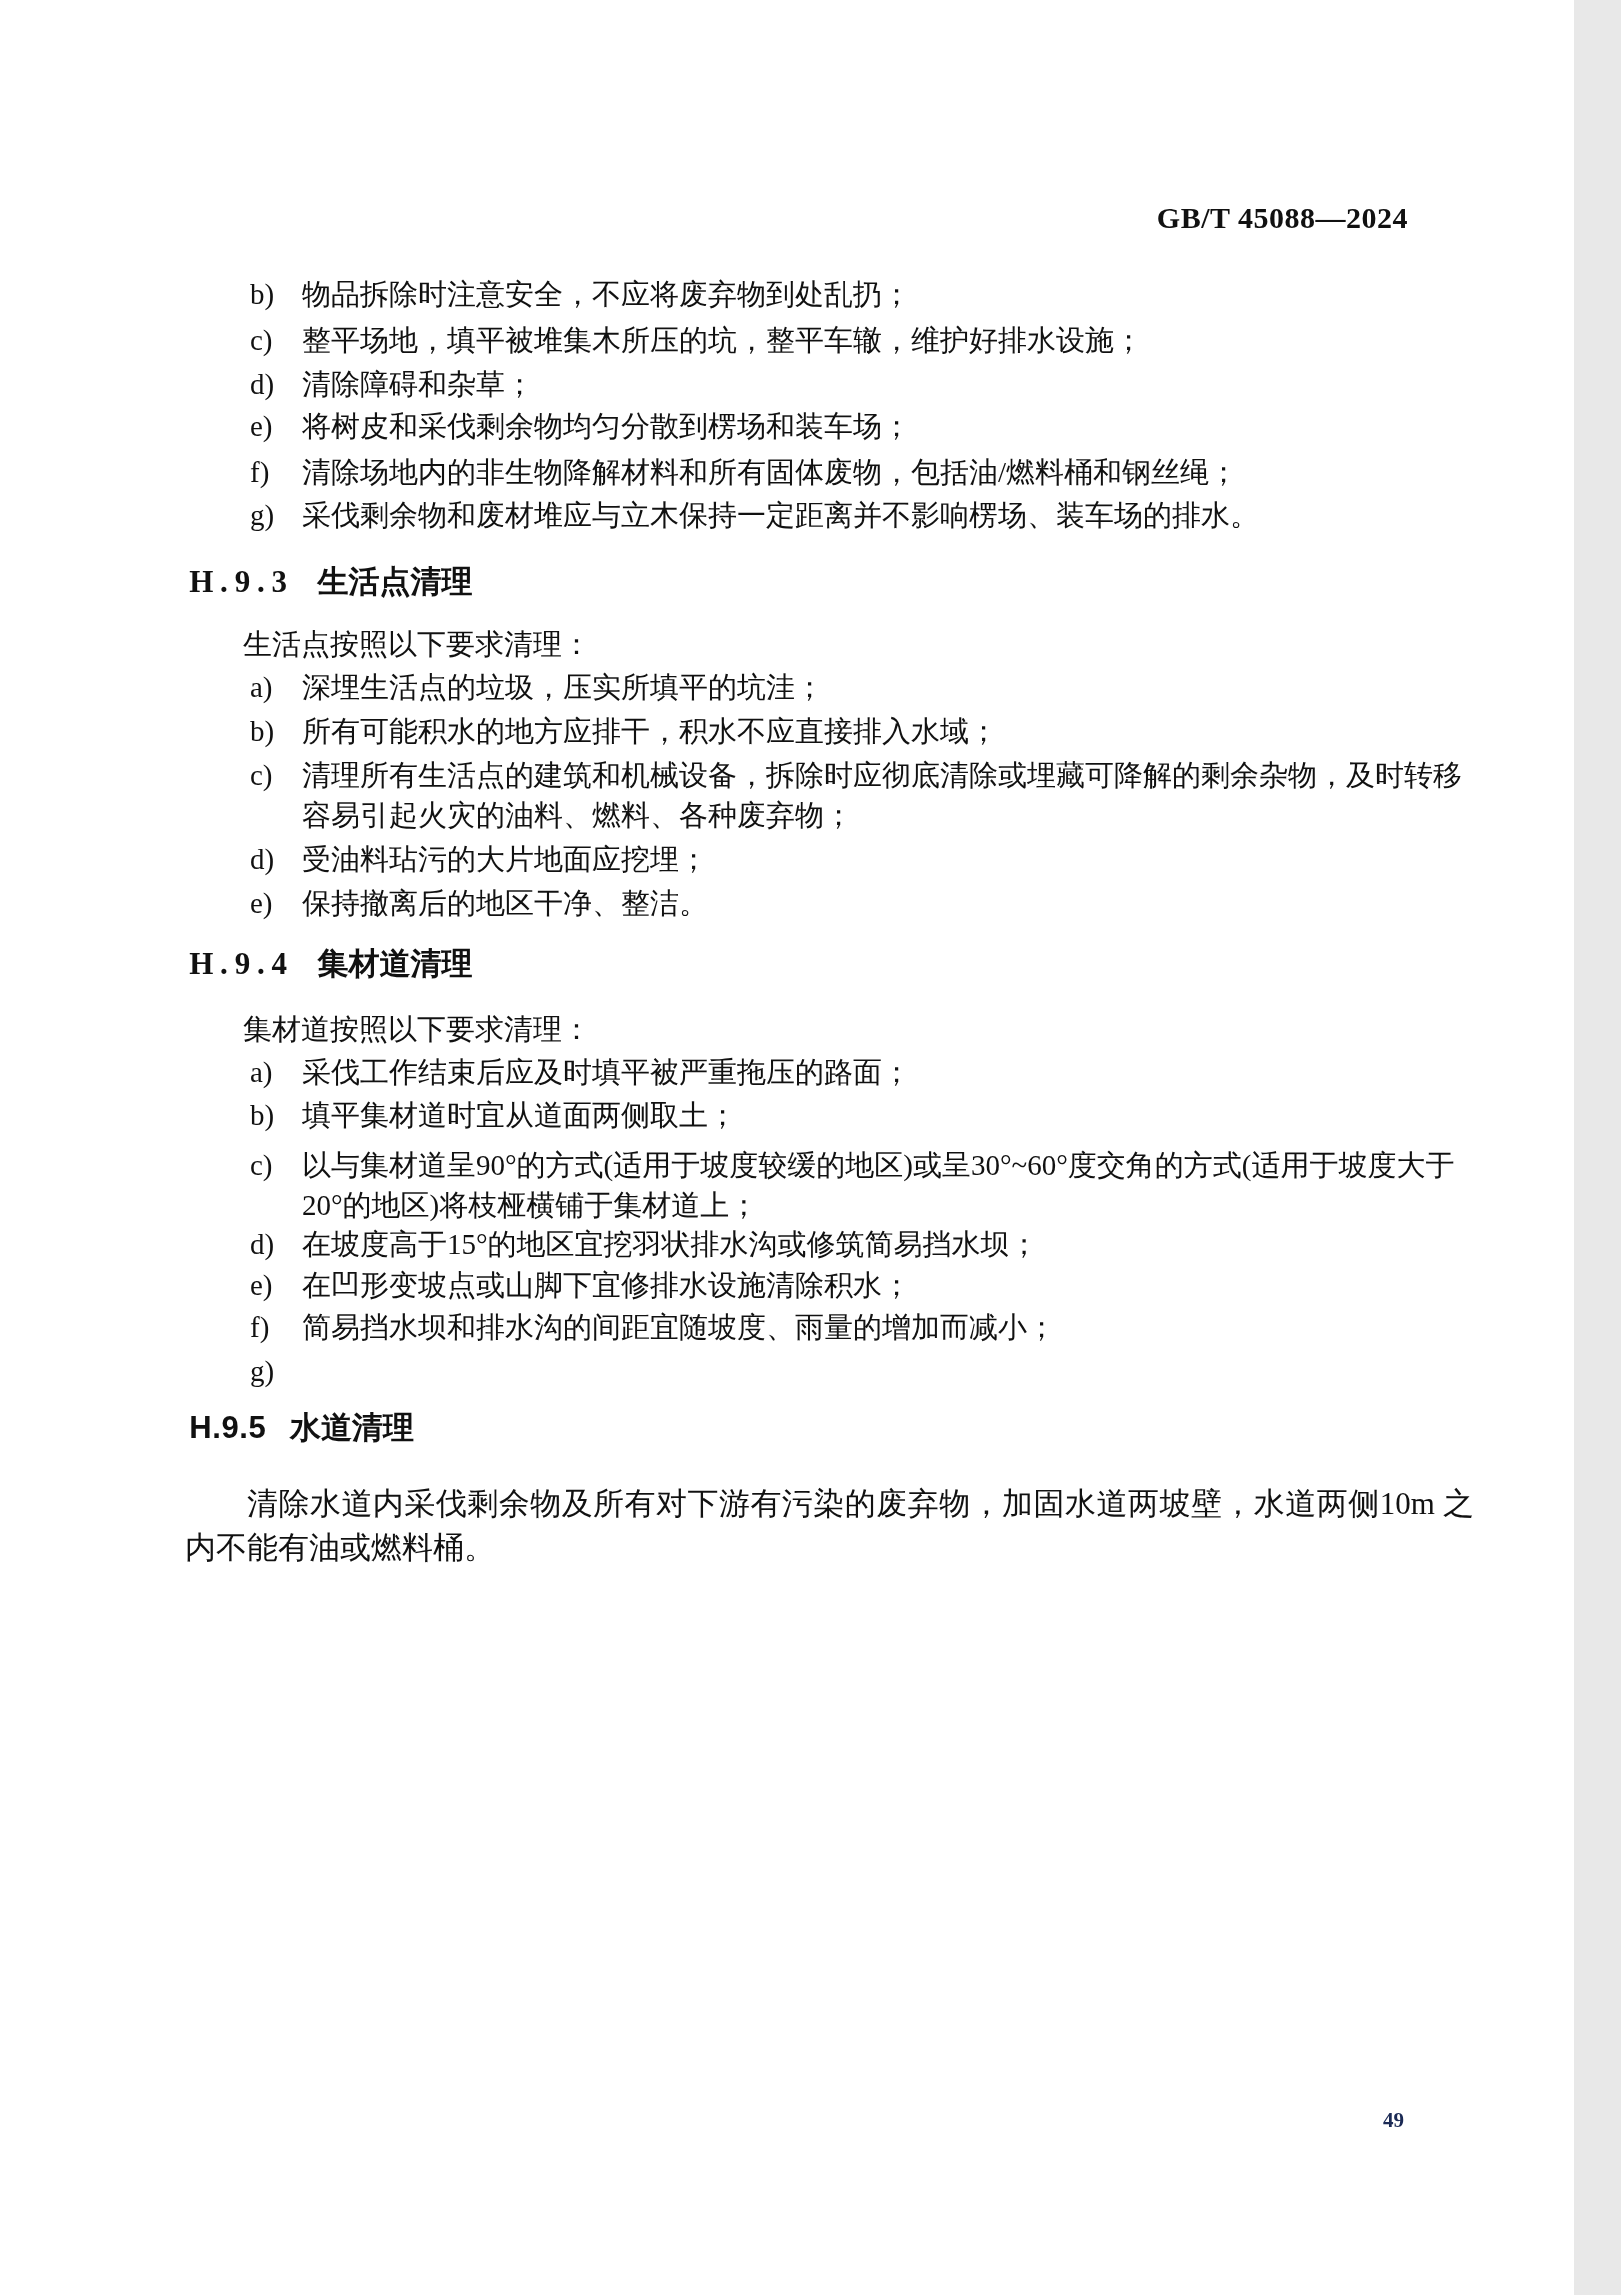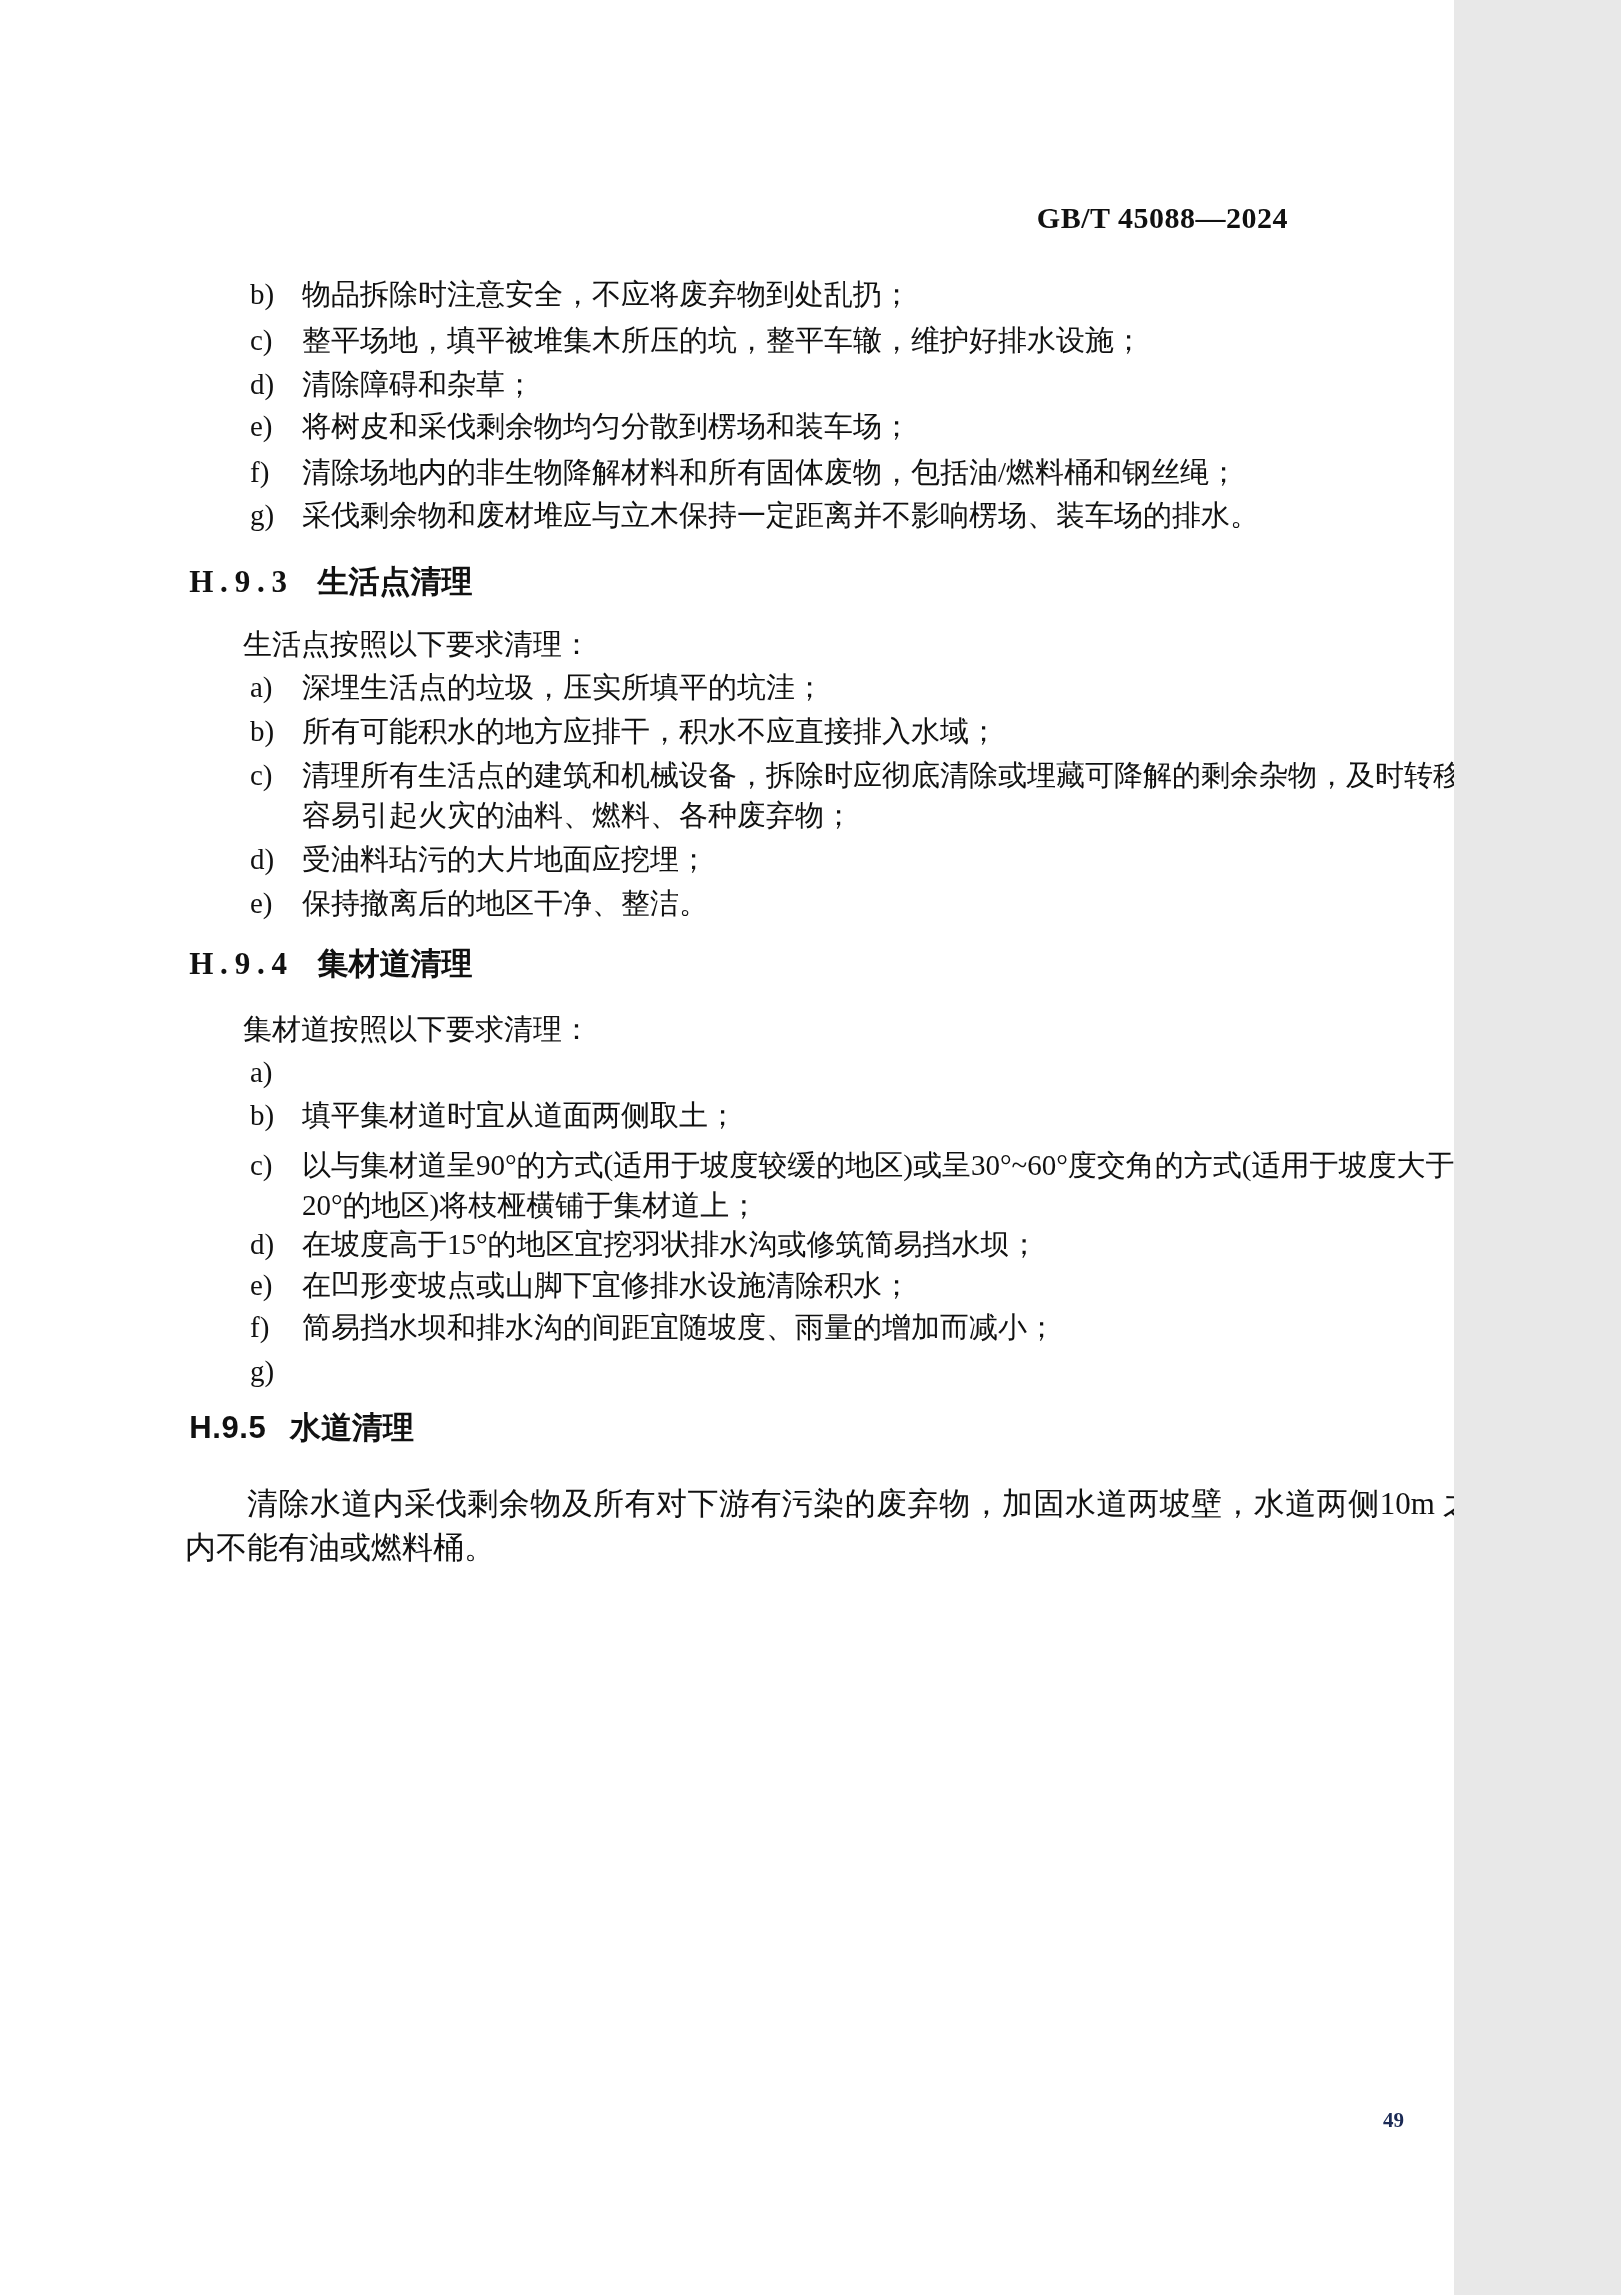"GB/T 45088—2024" .page { width: 1454px -> 1574px }
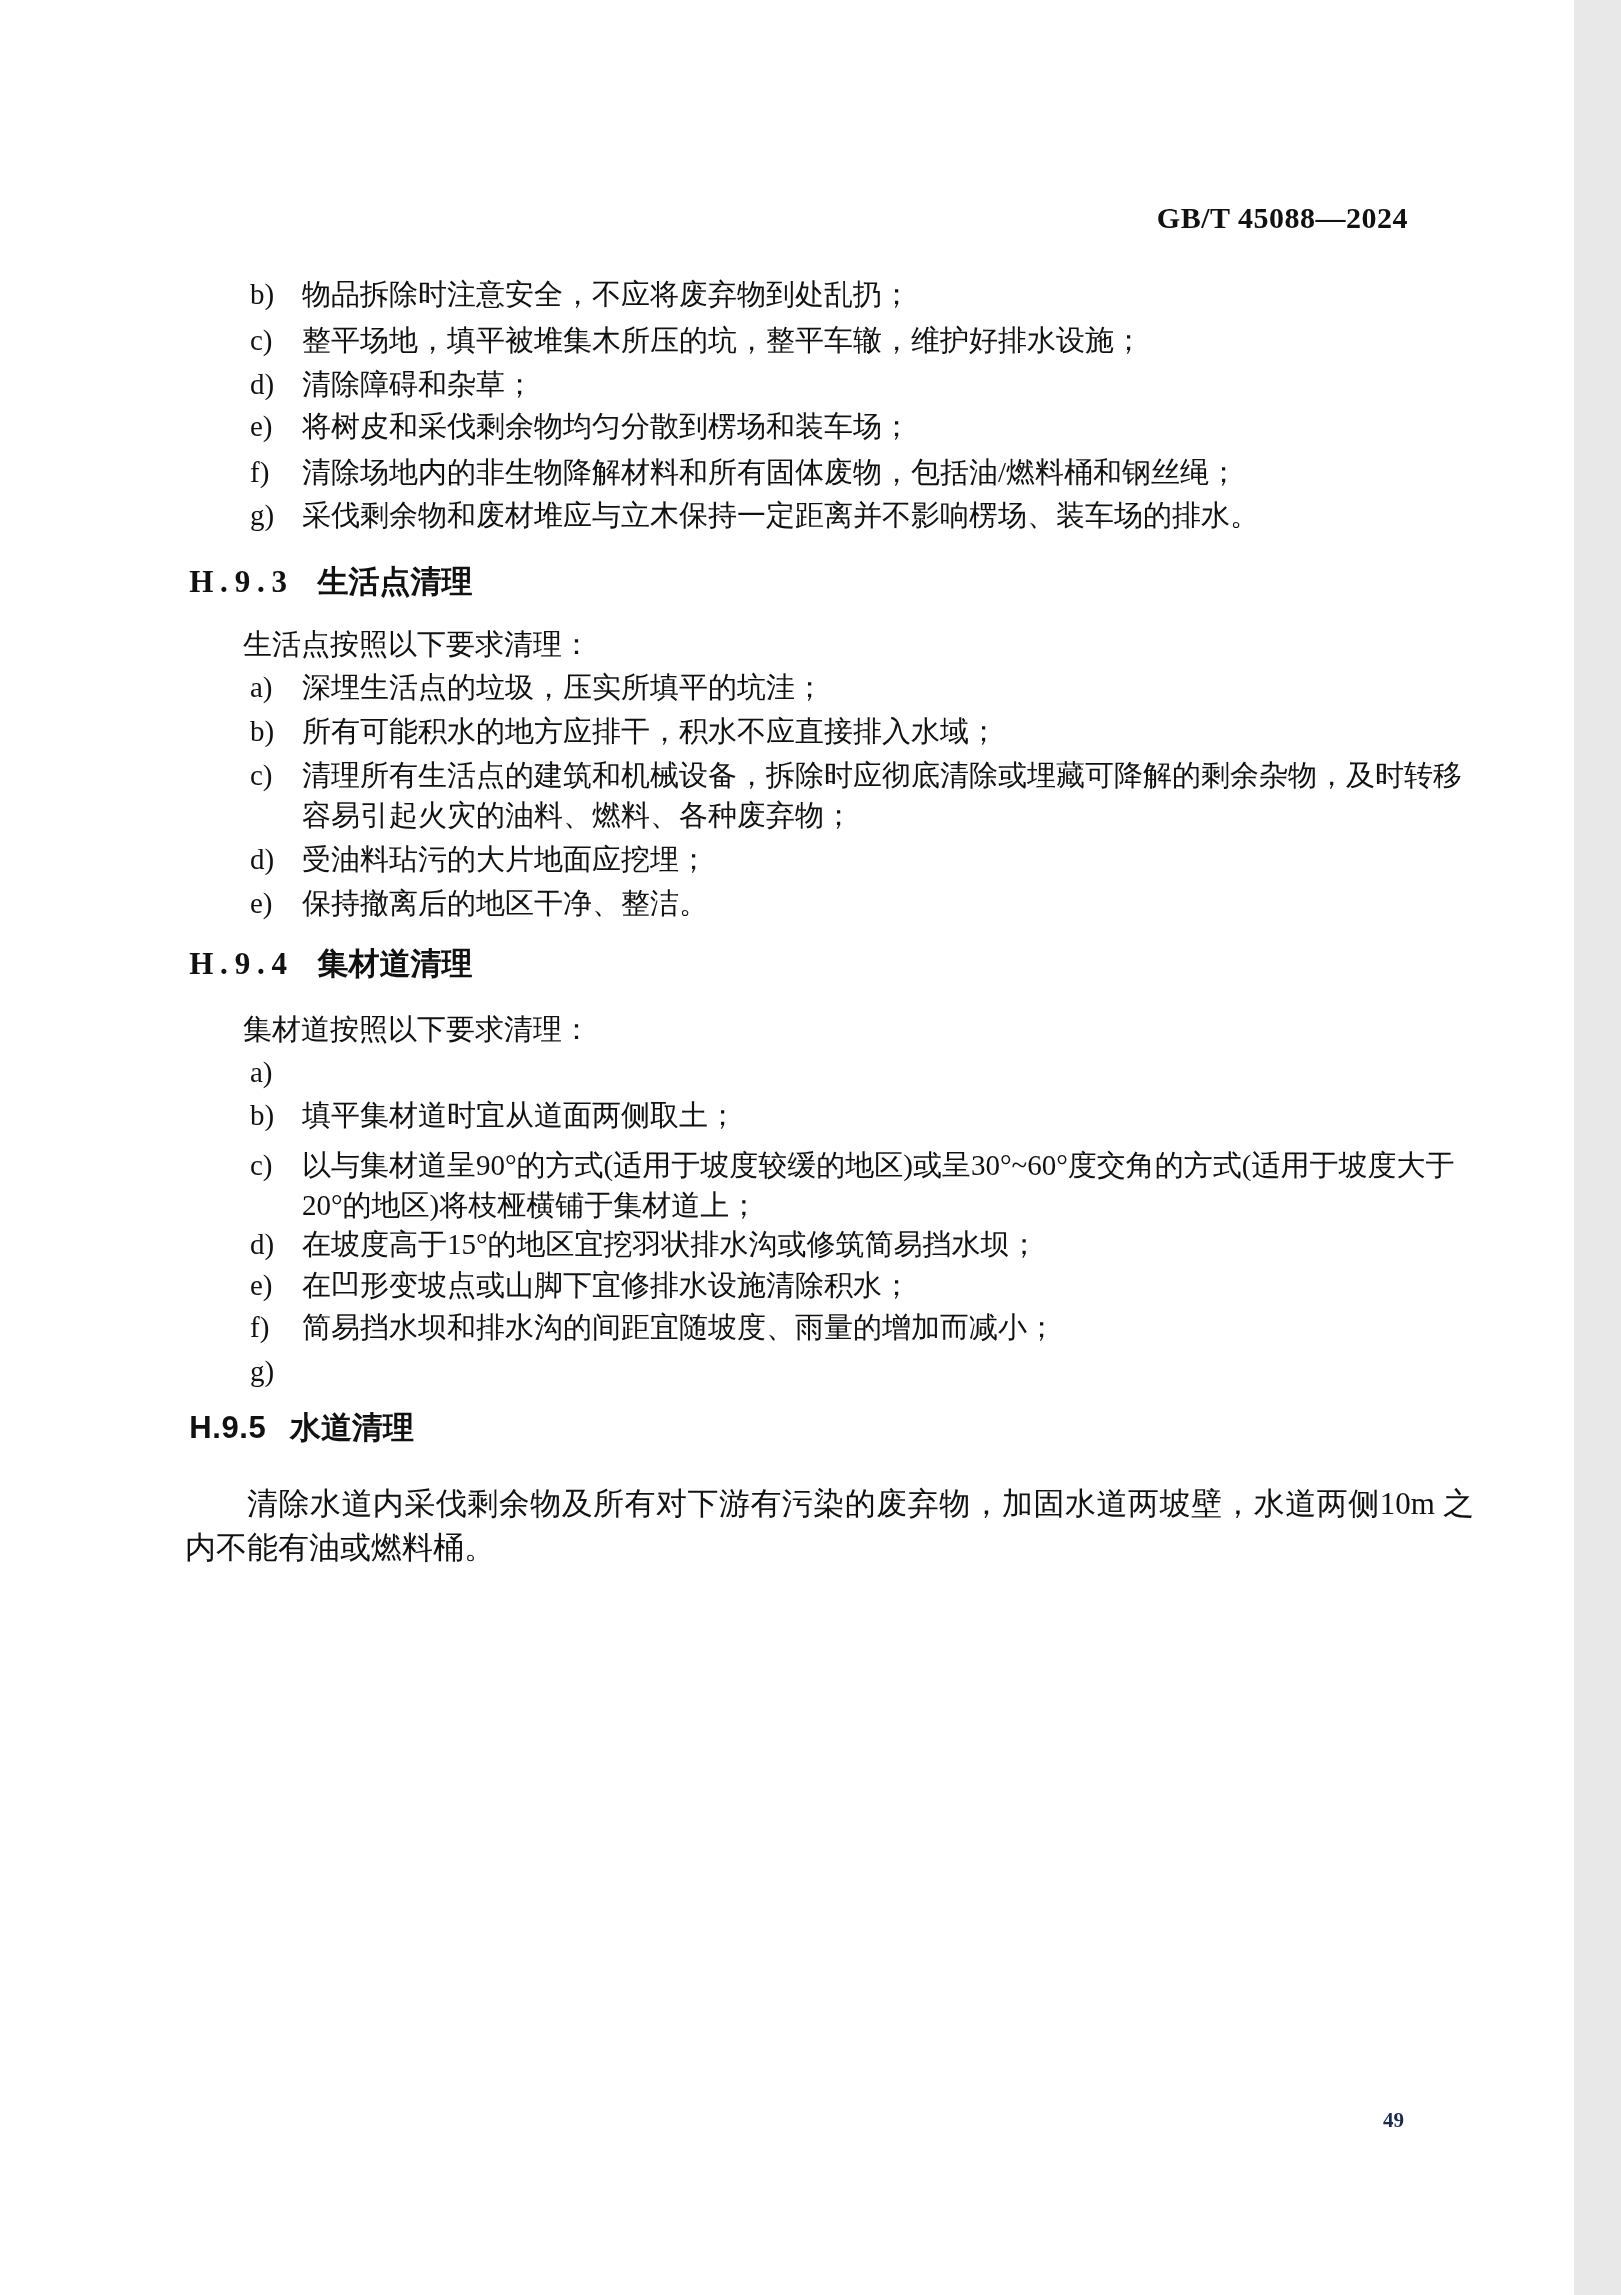"采伐工作结束后应及时填平被严重拖压的路面；" span { html: none -> <span>采伐工作结束后应及时填平被严重拖压的路面；</span> }
